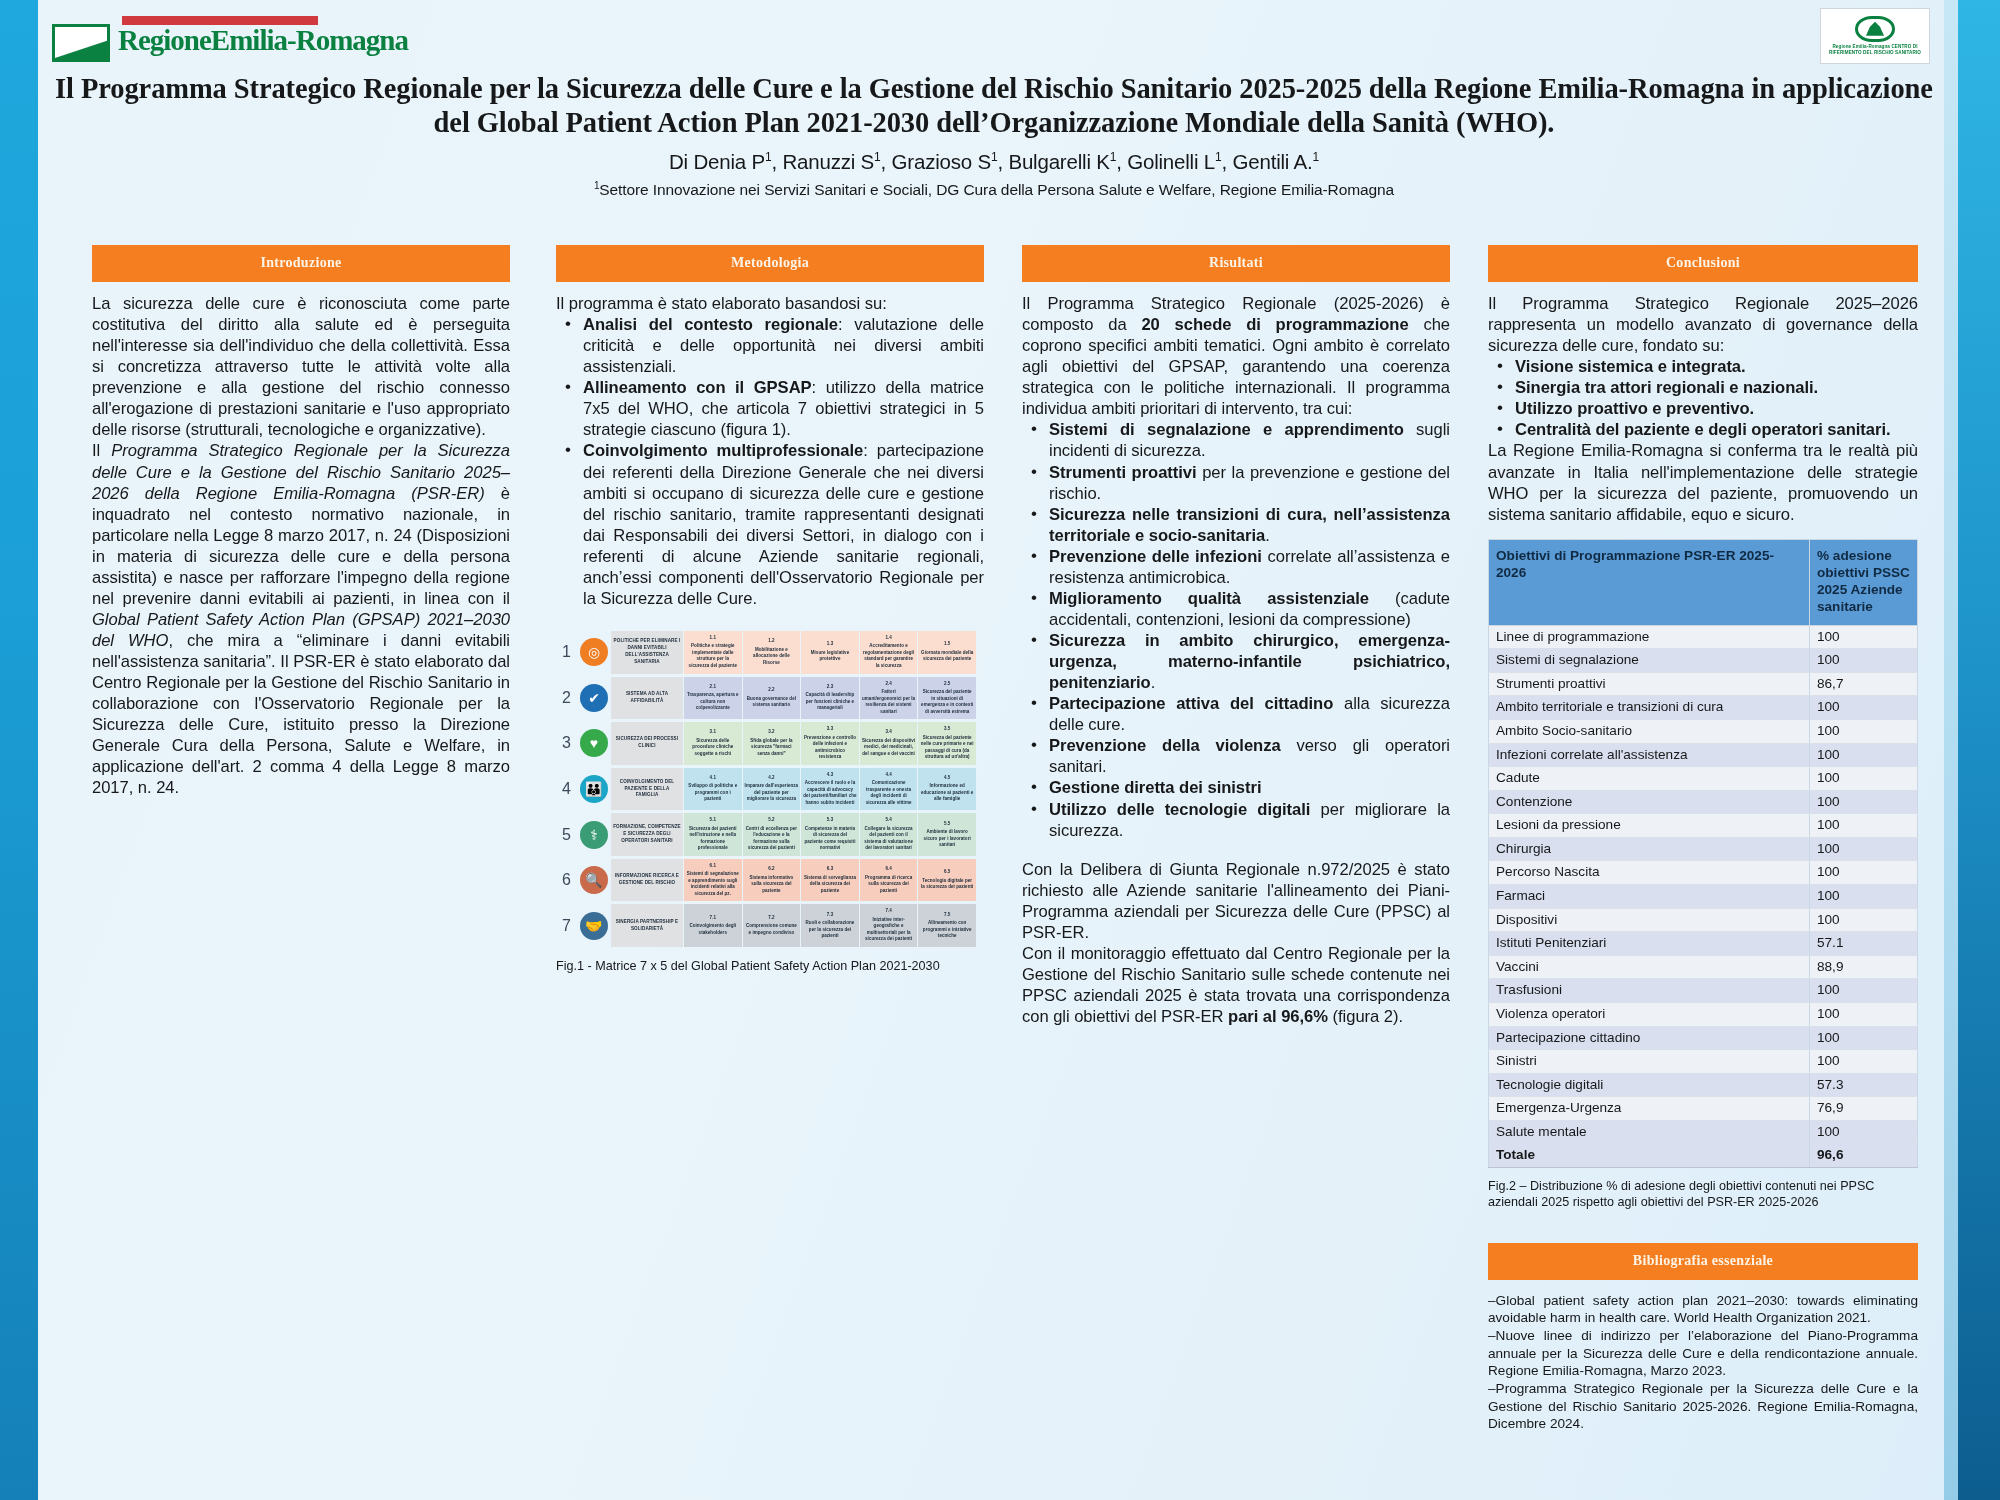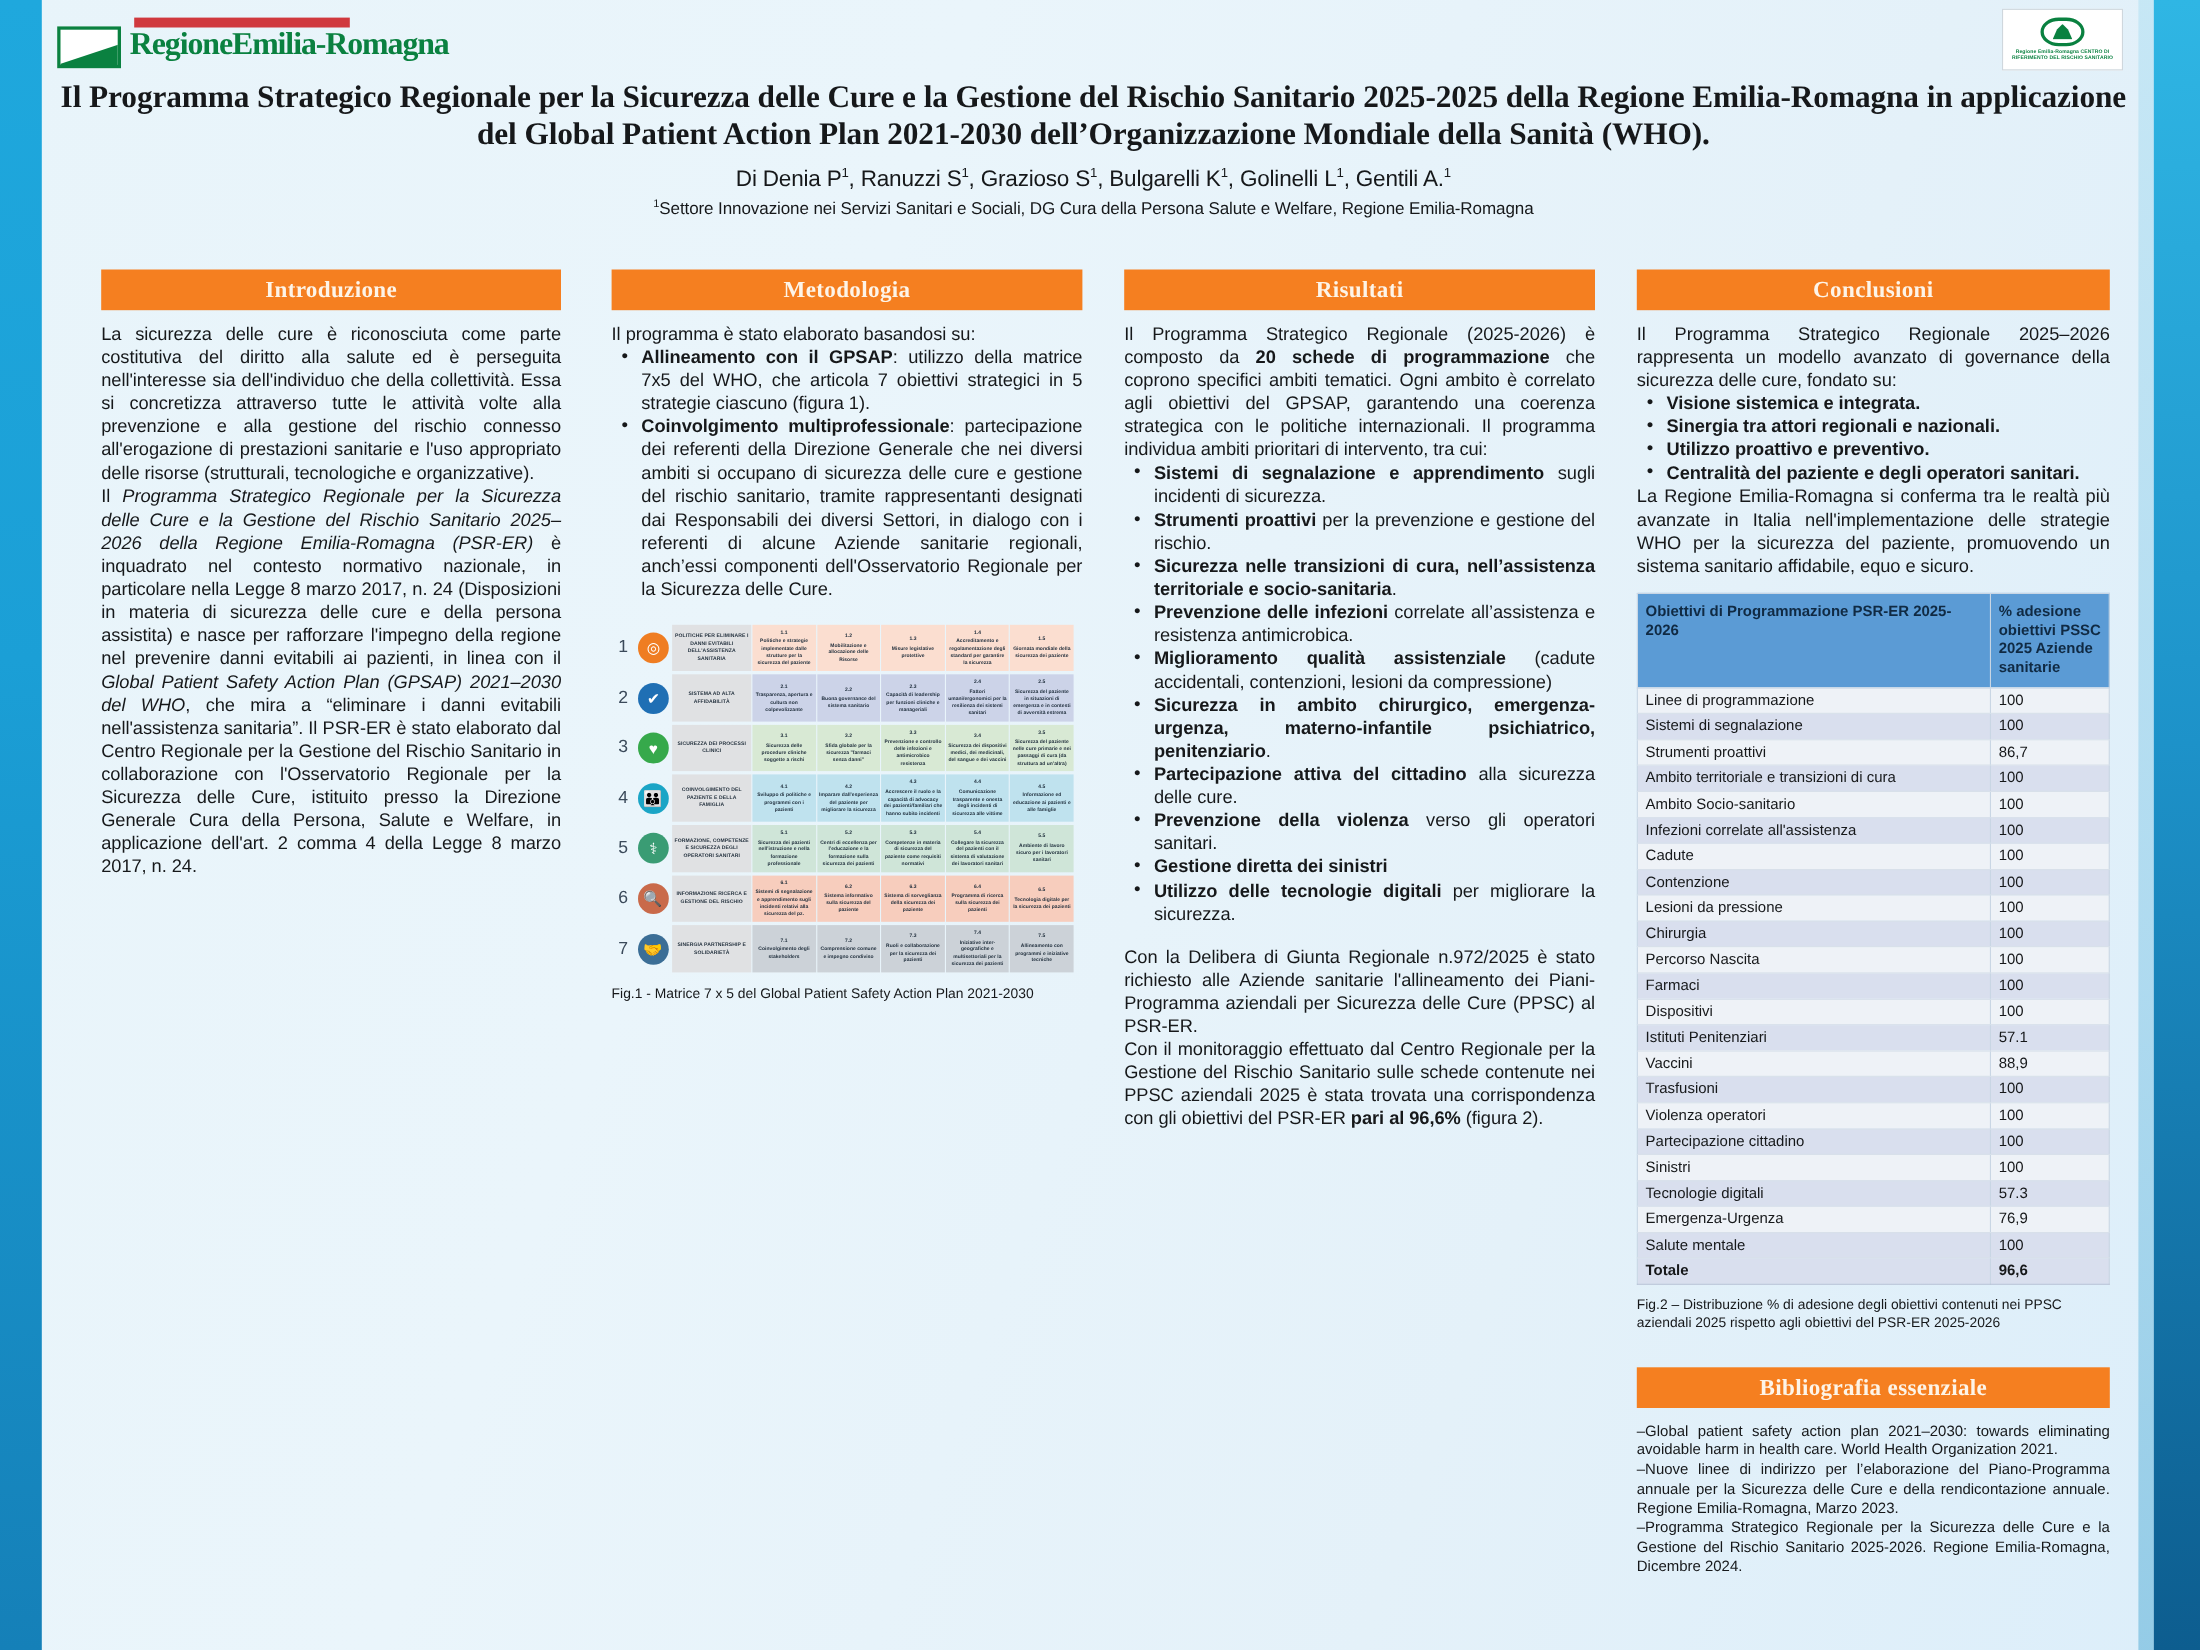"Introduzione" .sect-head { font-size: 21px -> 14px }
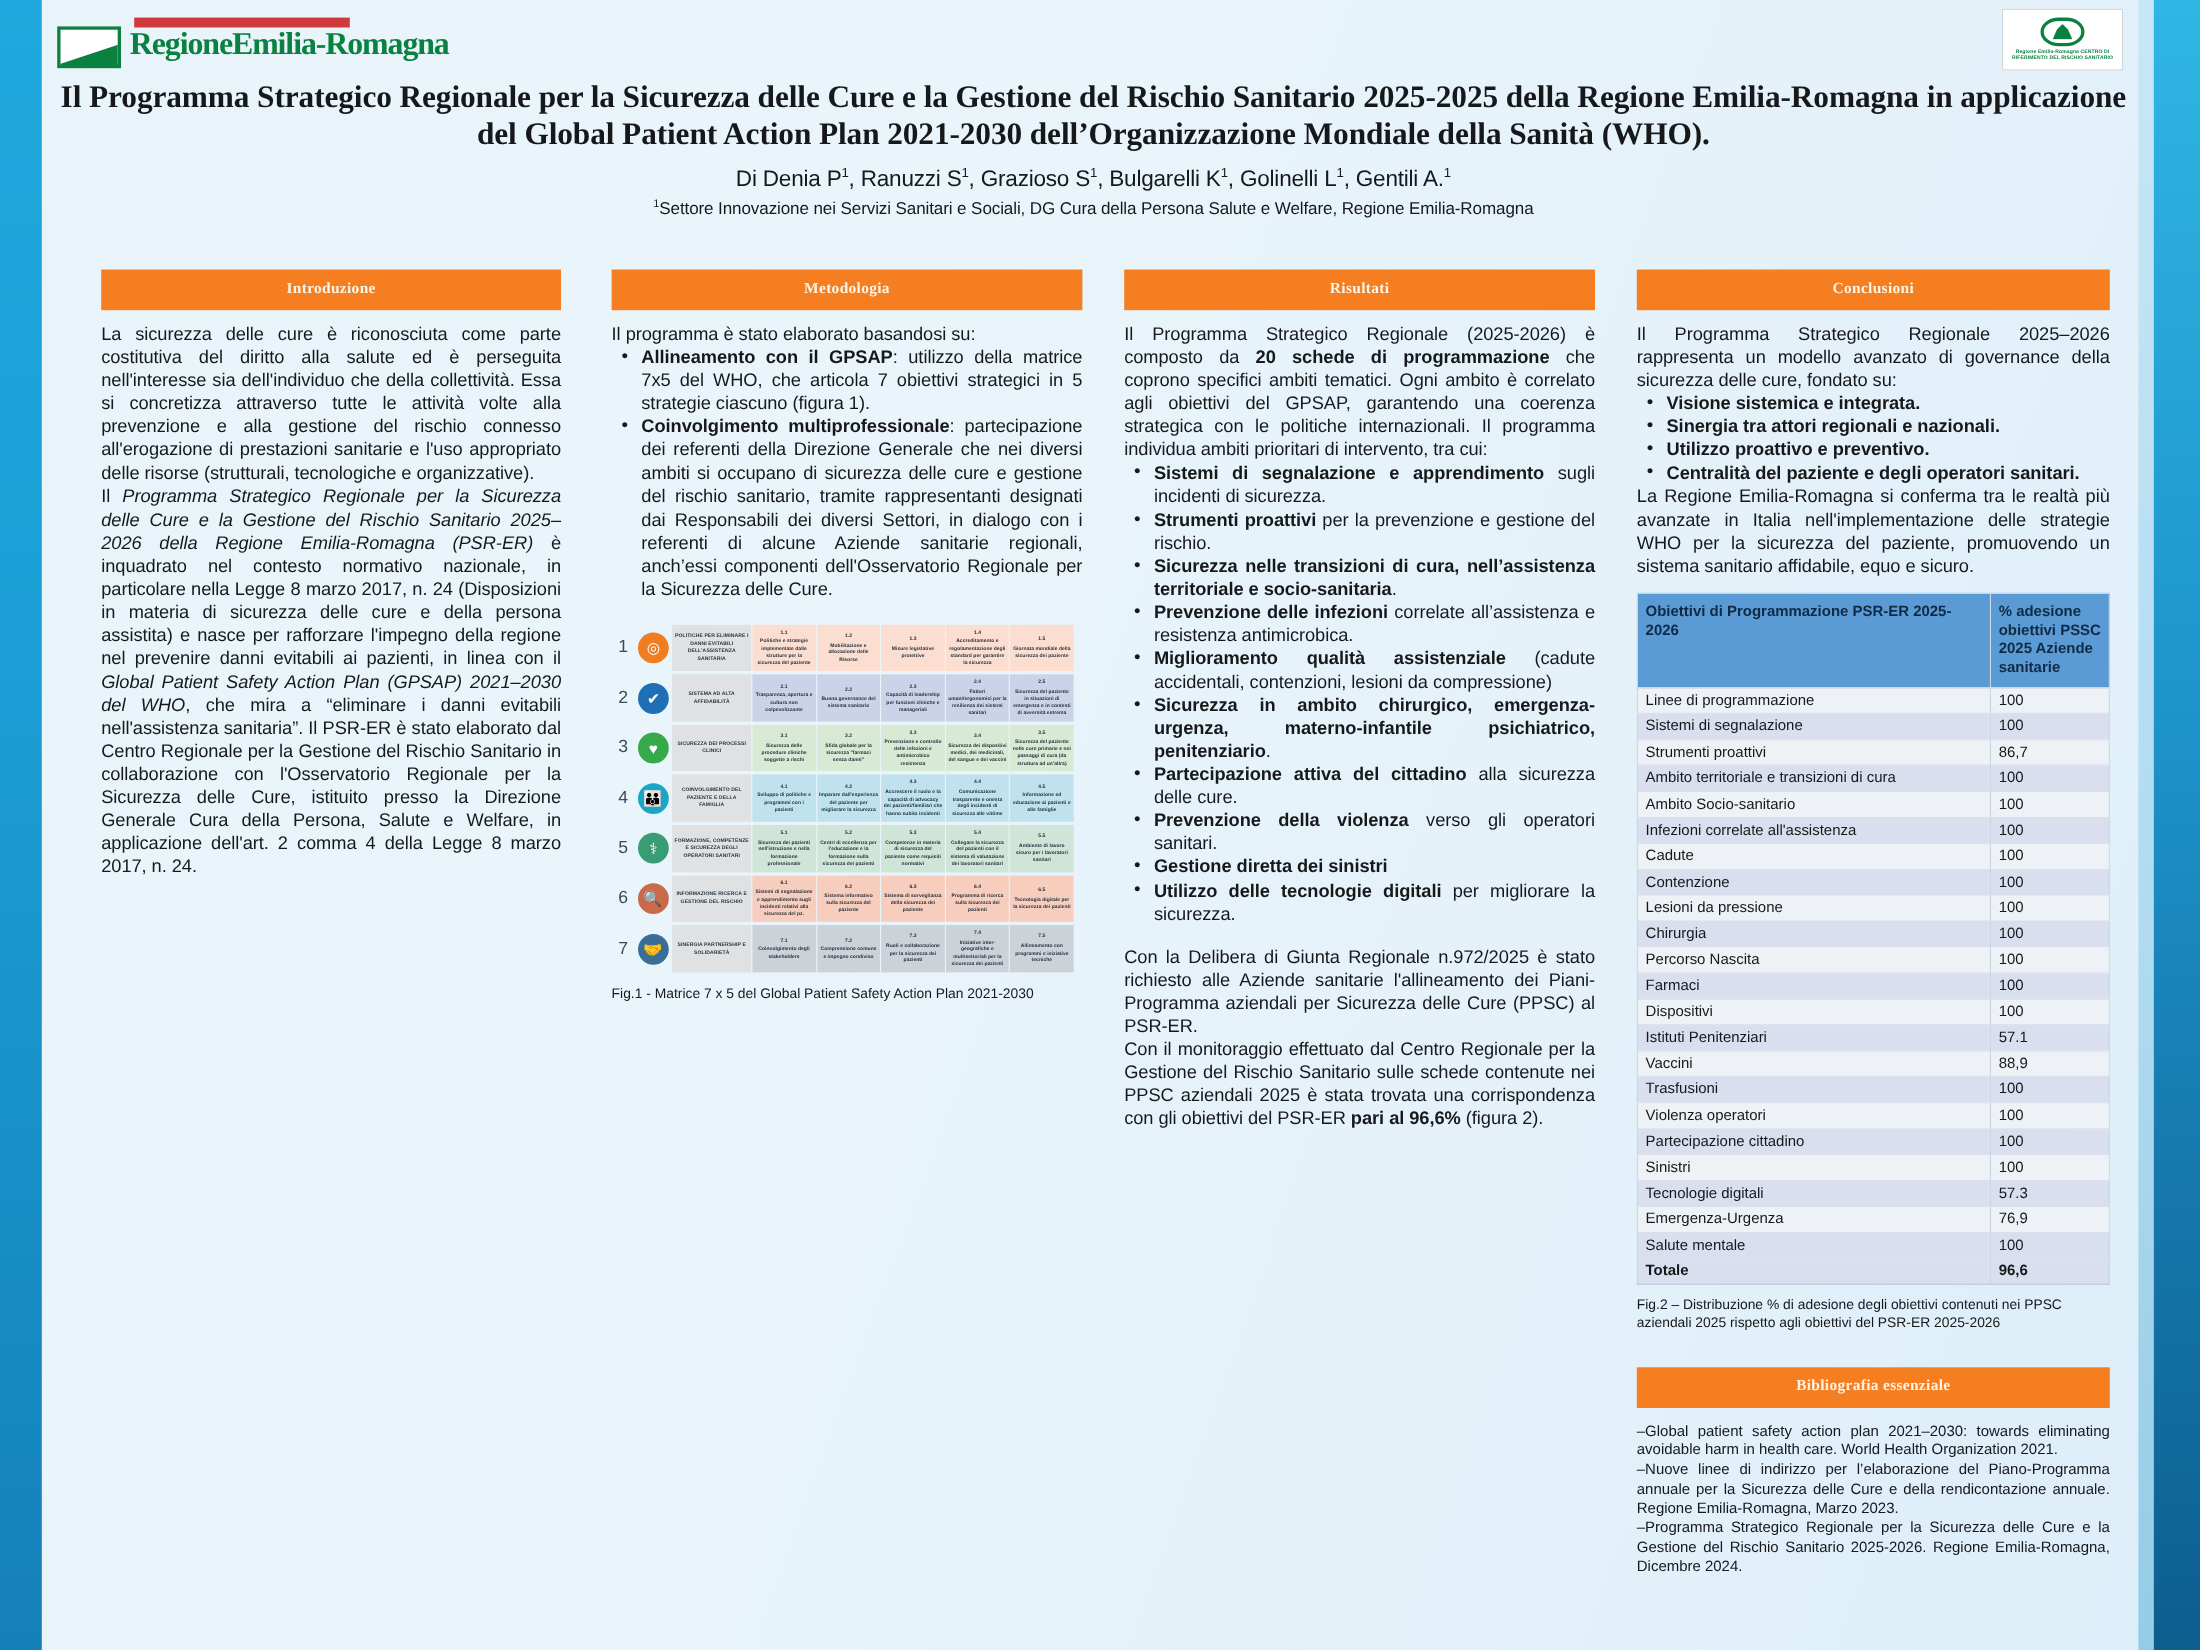"Analisi del contesto regionale:" li { html: none -> <li><b>Analisi del contesto regionale</b><span>: valutazione delle criticità e delle opportunità nei diversi ambiti assistenziali.</span></li> }
